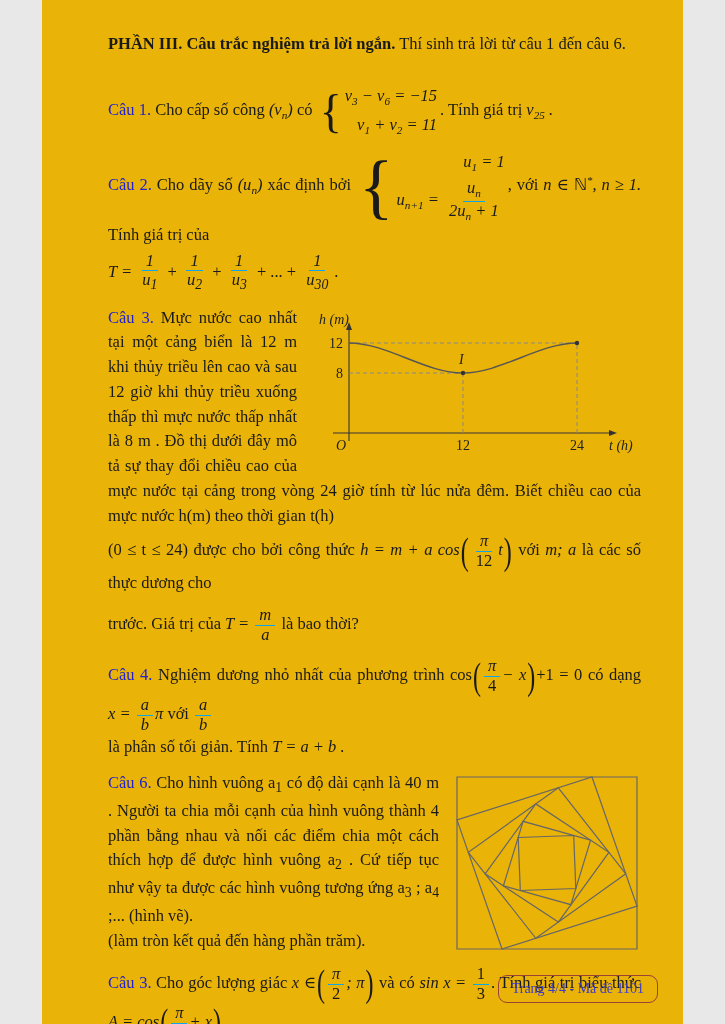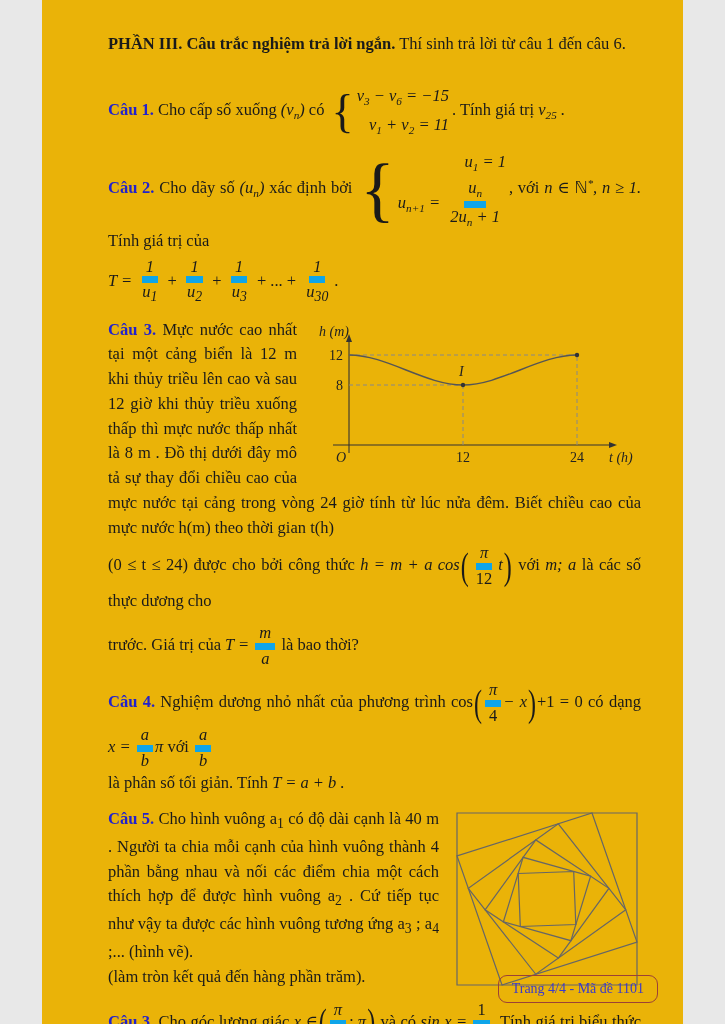"Câu 1." .qlabel { font-weight: bold -> normal }
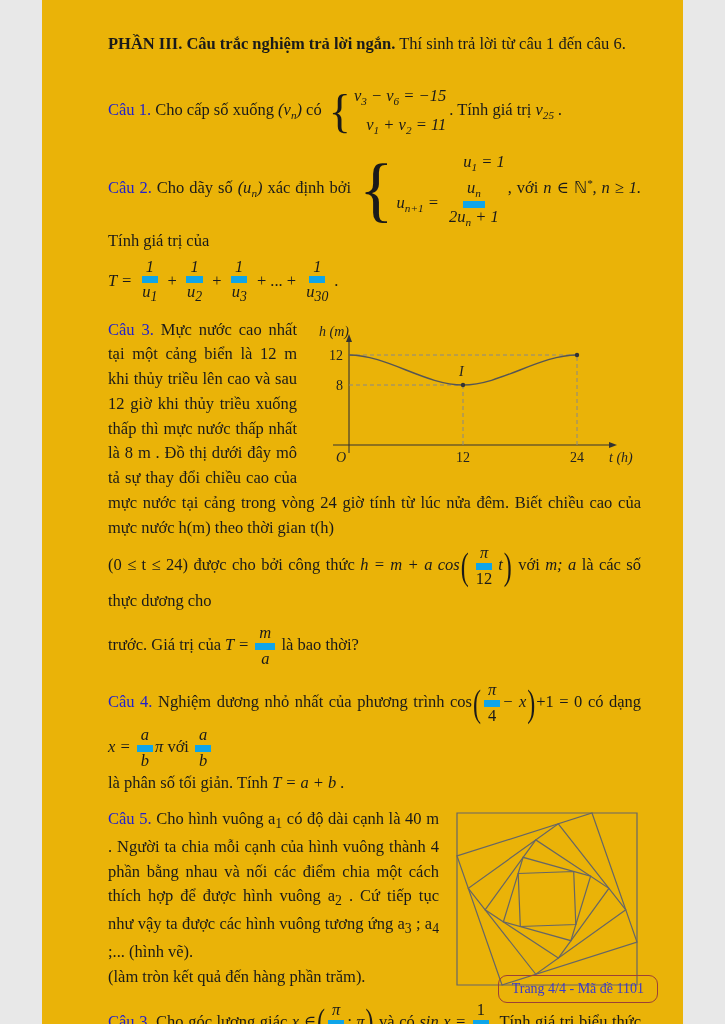"Cho cấp số xuống" span { text: xuống -> công }
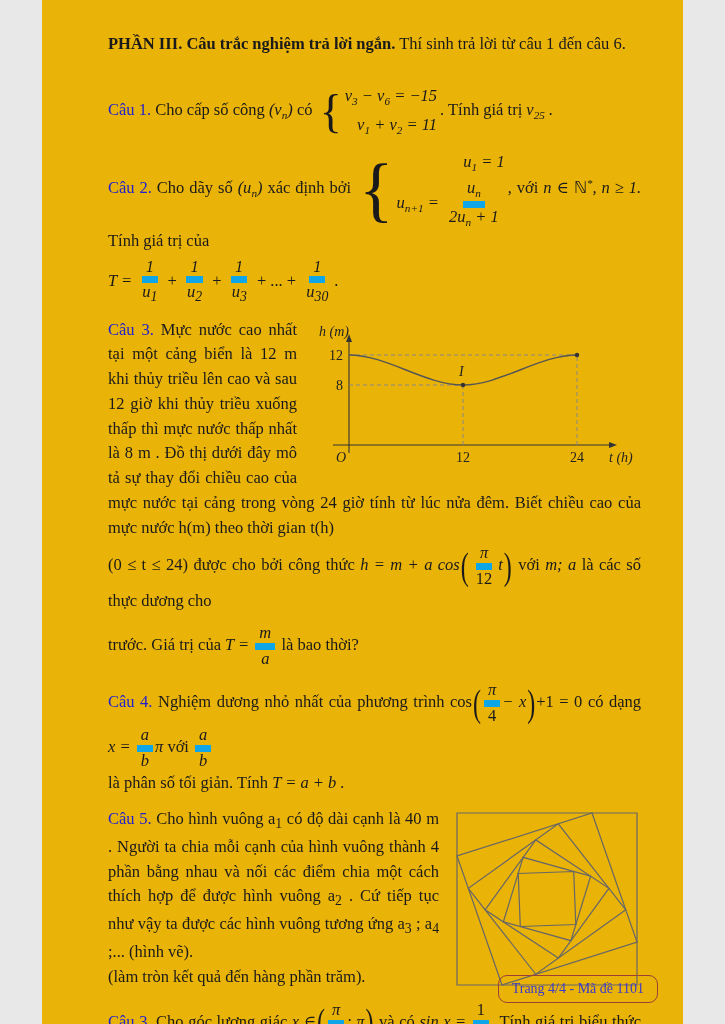"un" .frac .num { border-bottom: 7px solid #0ea5e9 -> 1px solid #0ea5e9 }
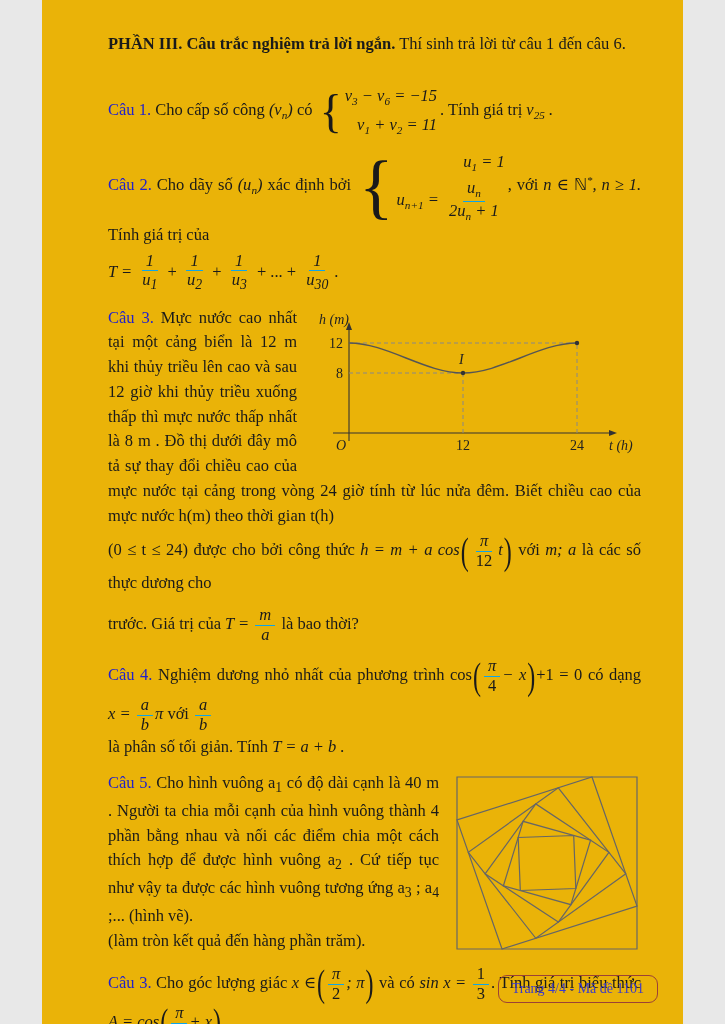"Câu 5." span.qlabel { text: 5 -> 6 }
